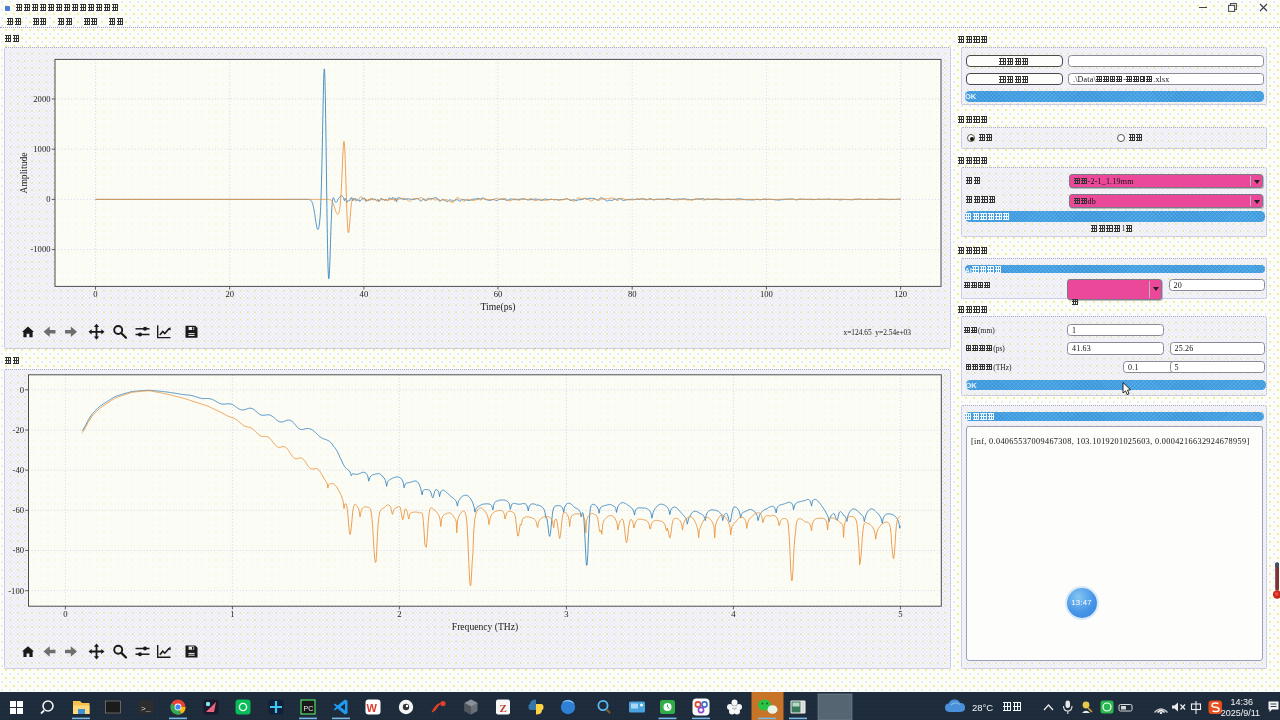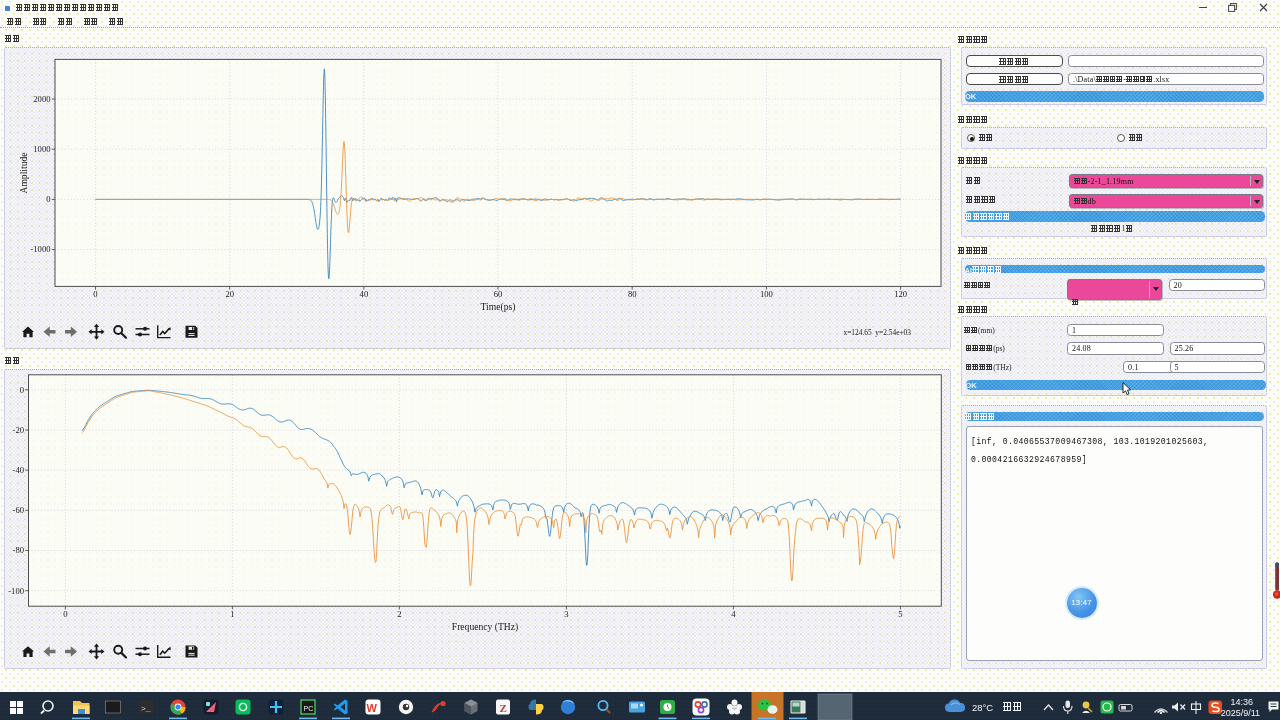"24.08" span.ftx { text: 24.08 -> 41.63 }
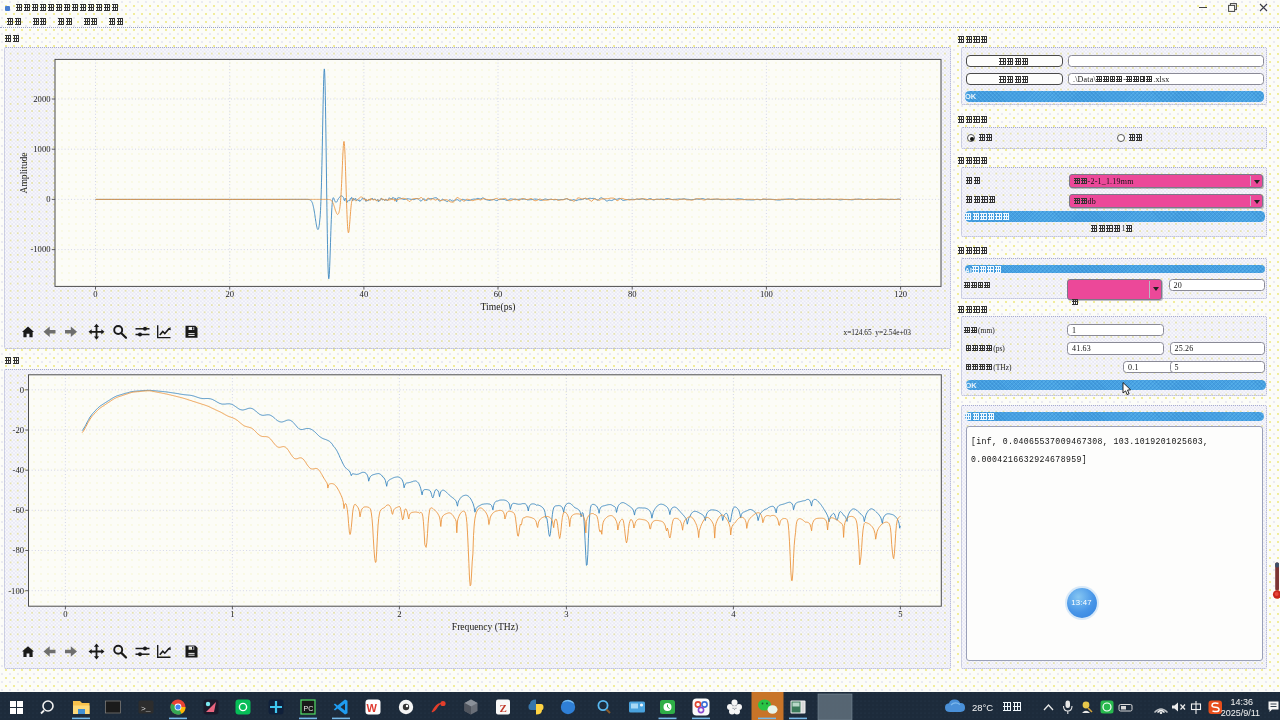"[inf, 0.04065537009467308," .res { font-family: Liberation Mono, monospace -> Liberation Serif, serif }
